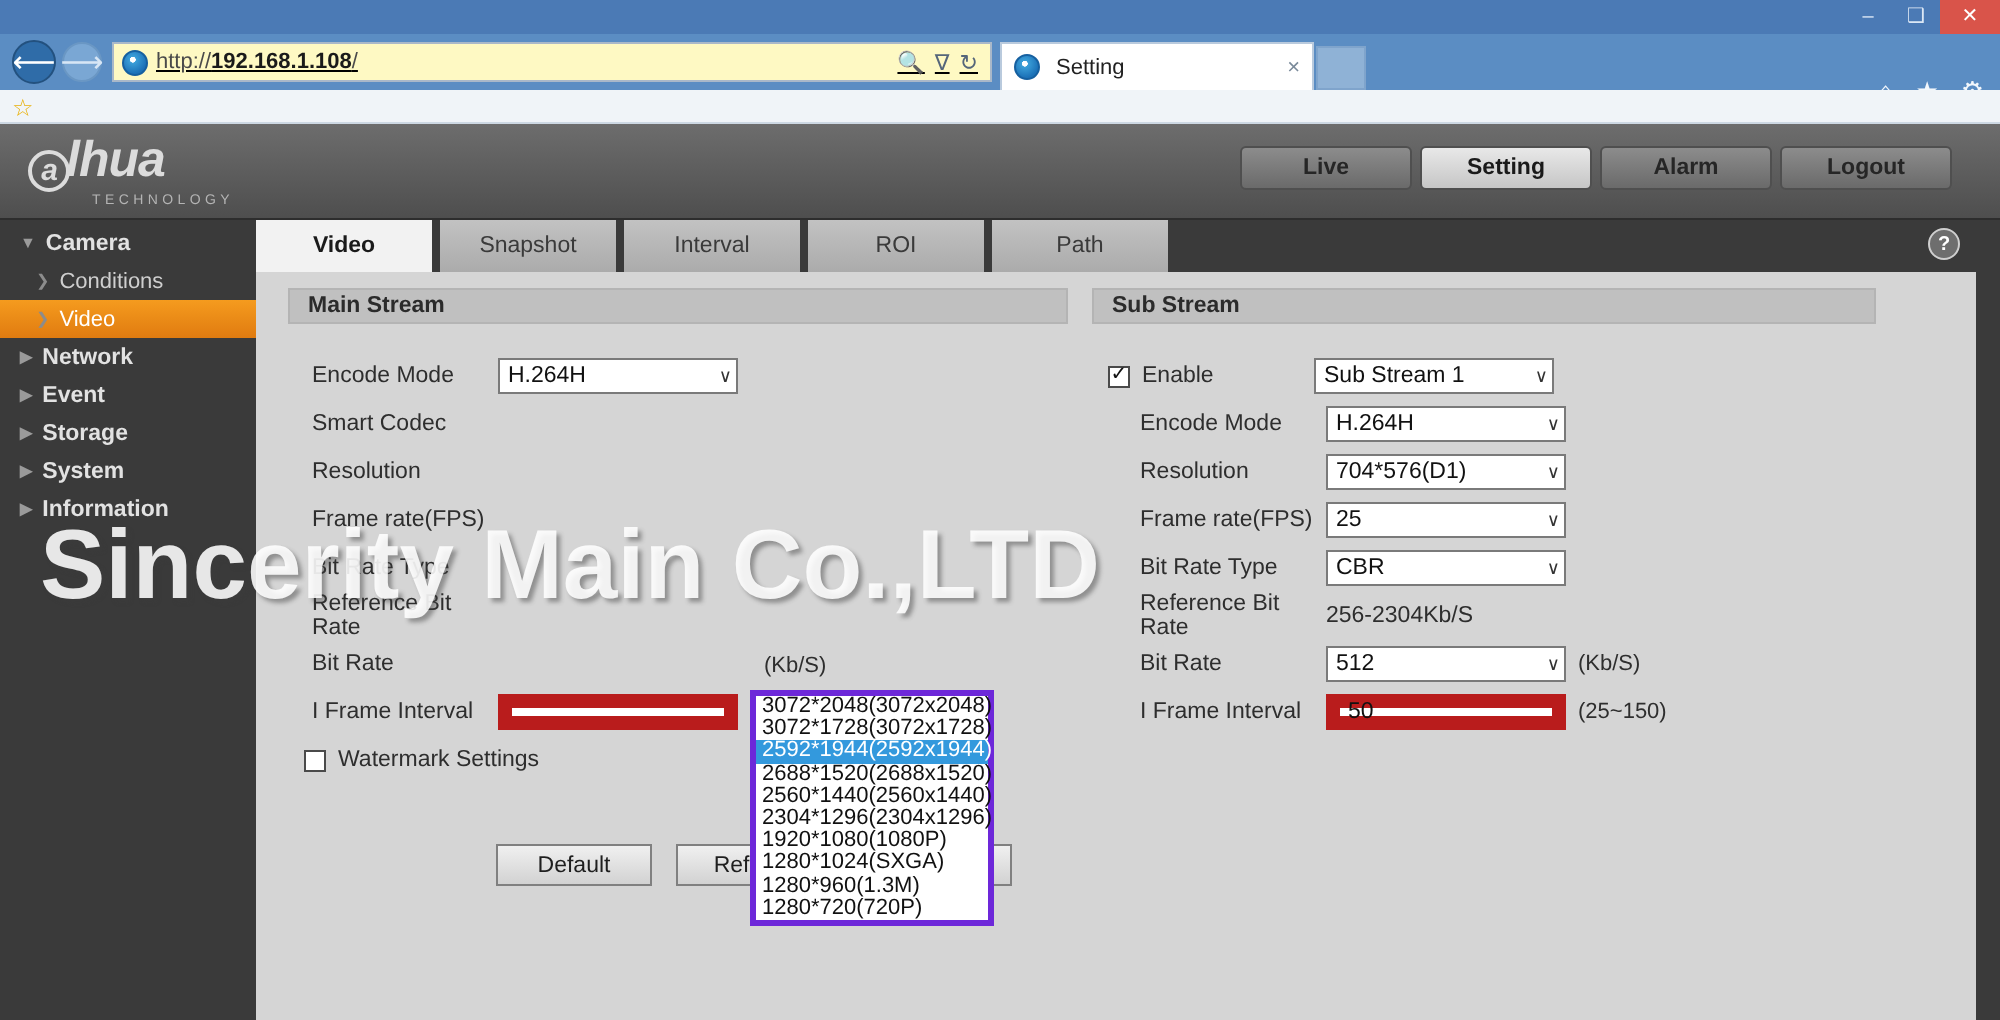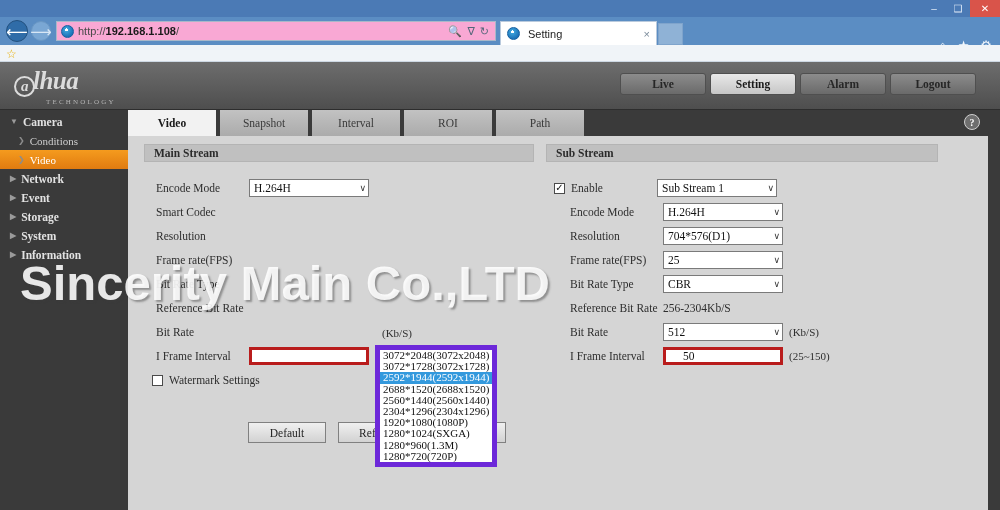"http://192.168.1.108/" .urlbar { background: #f9a8d4 -> #fef9c3; text-decoration: none -> underline }
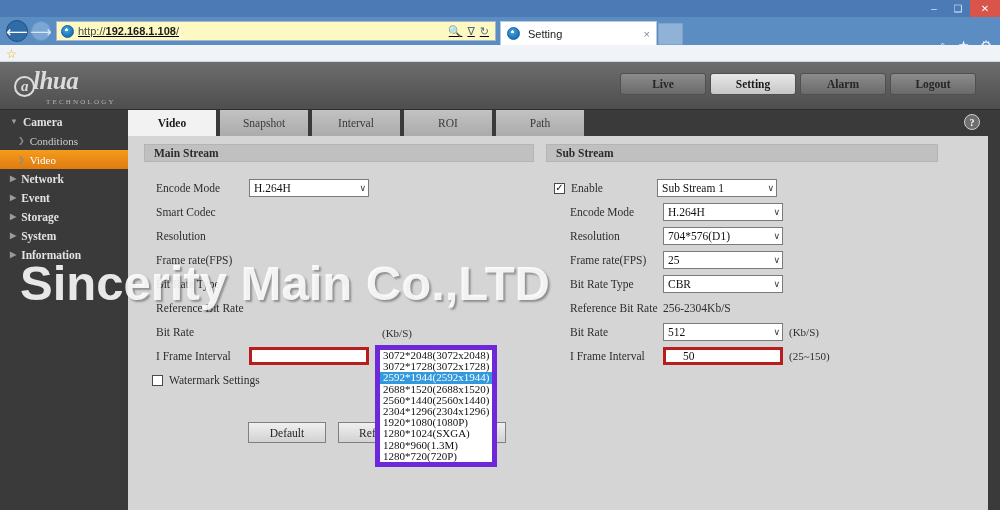"a lhua" .app { font-family: Liberation Serif, serif -> none }
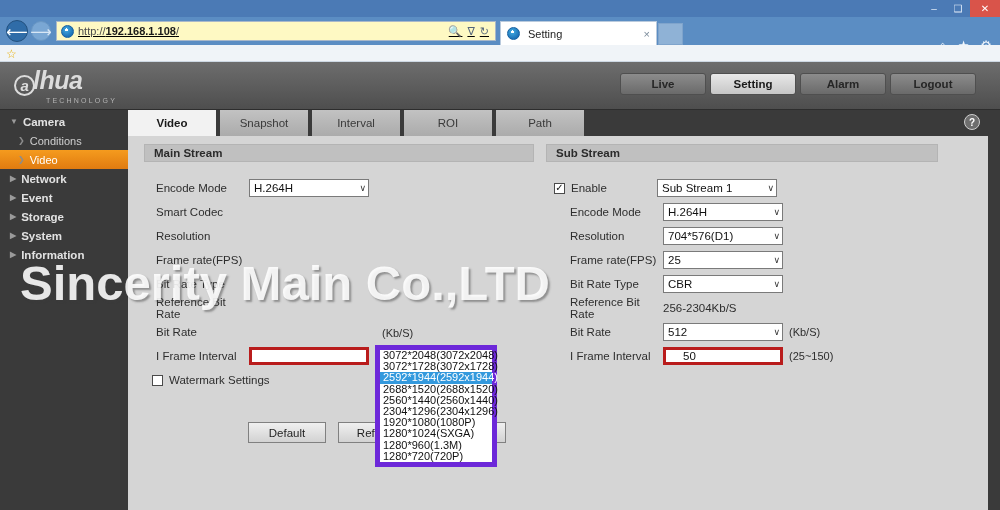"3072*2048(3072x2048)" .dropdown { border: 5px solid #6d28d9 -> 3px solid #6d28d9 }
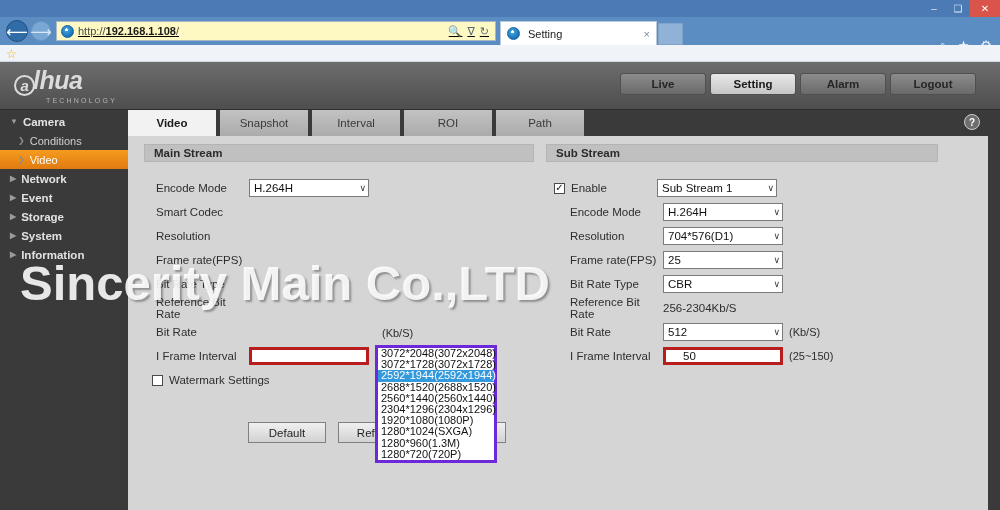"50" .txtbox { border: 3px solid #b91c1c -> 7px solid #b91c1c; padding-left: 17px -> 4px }
